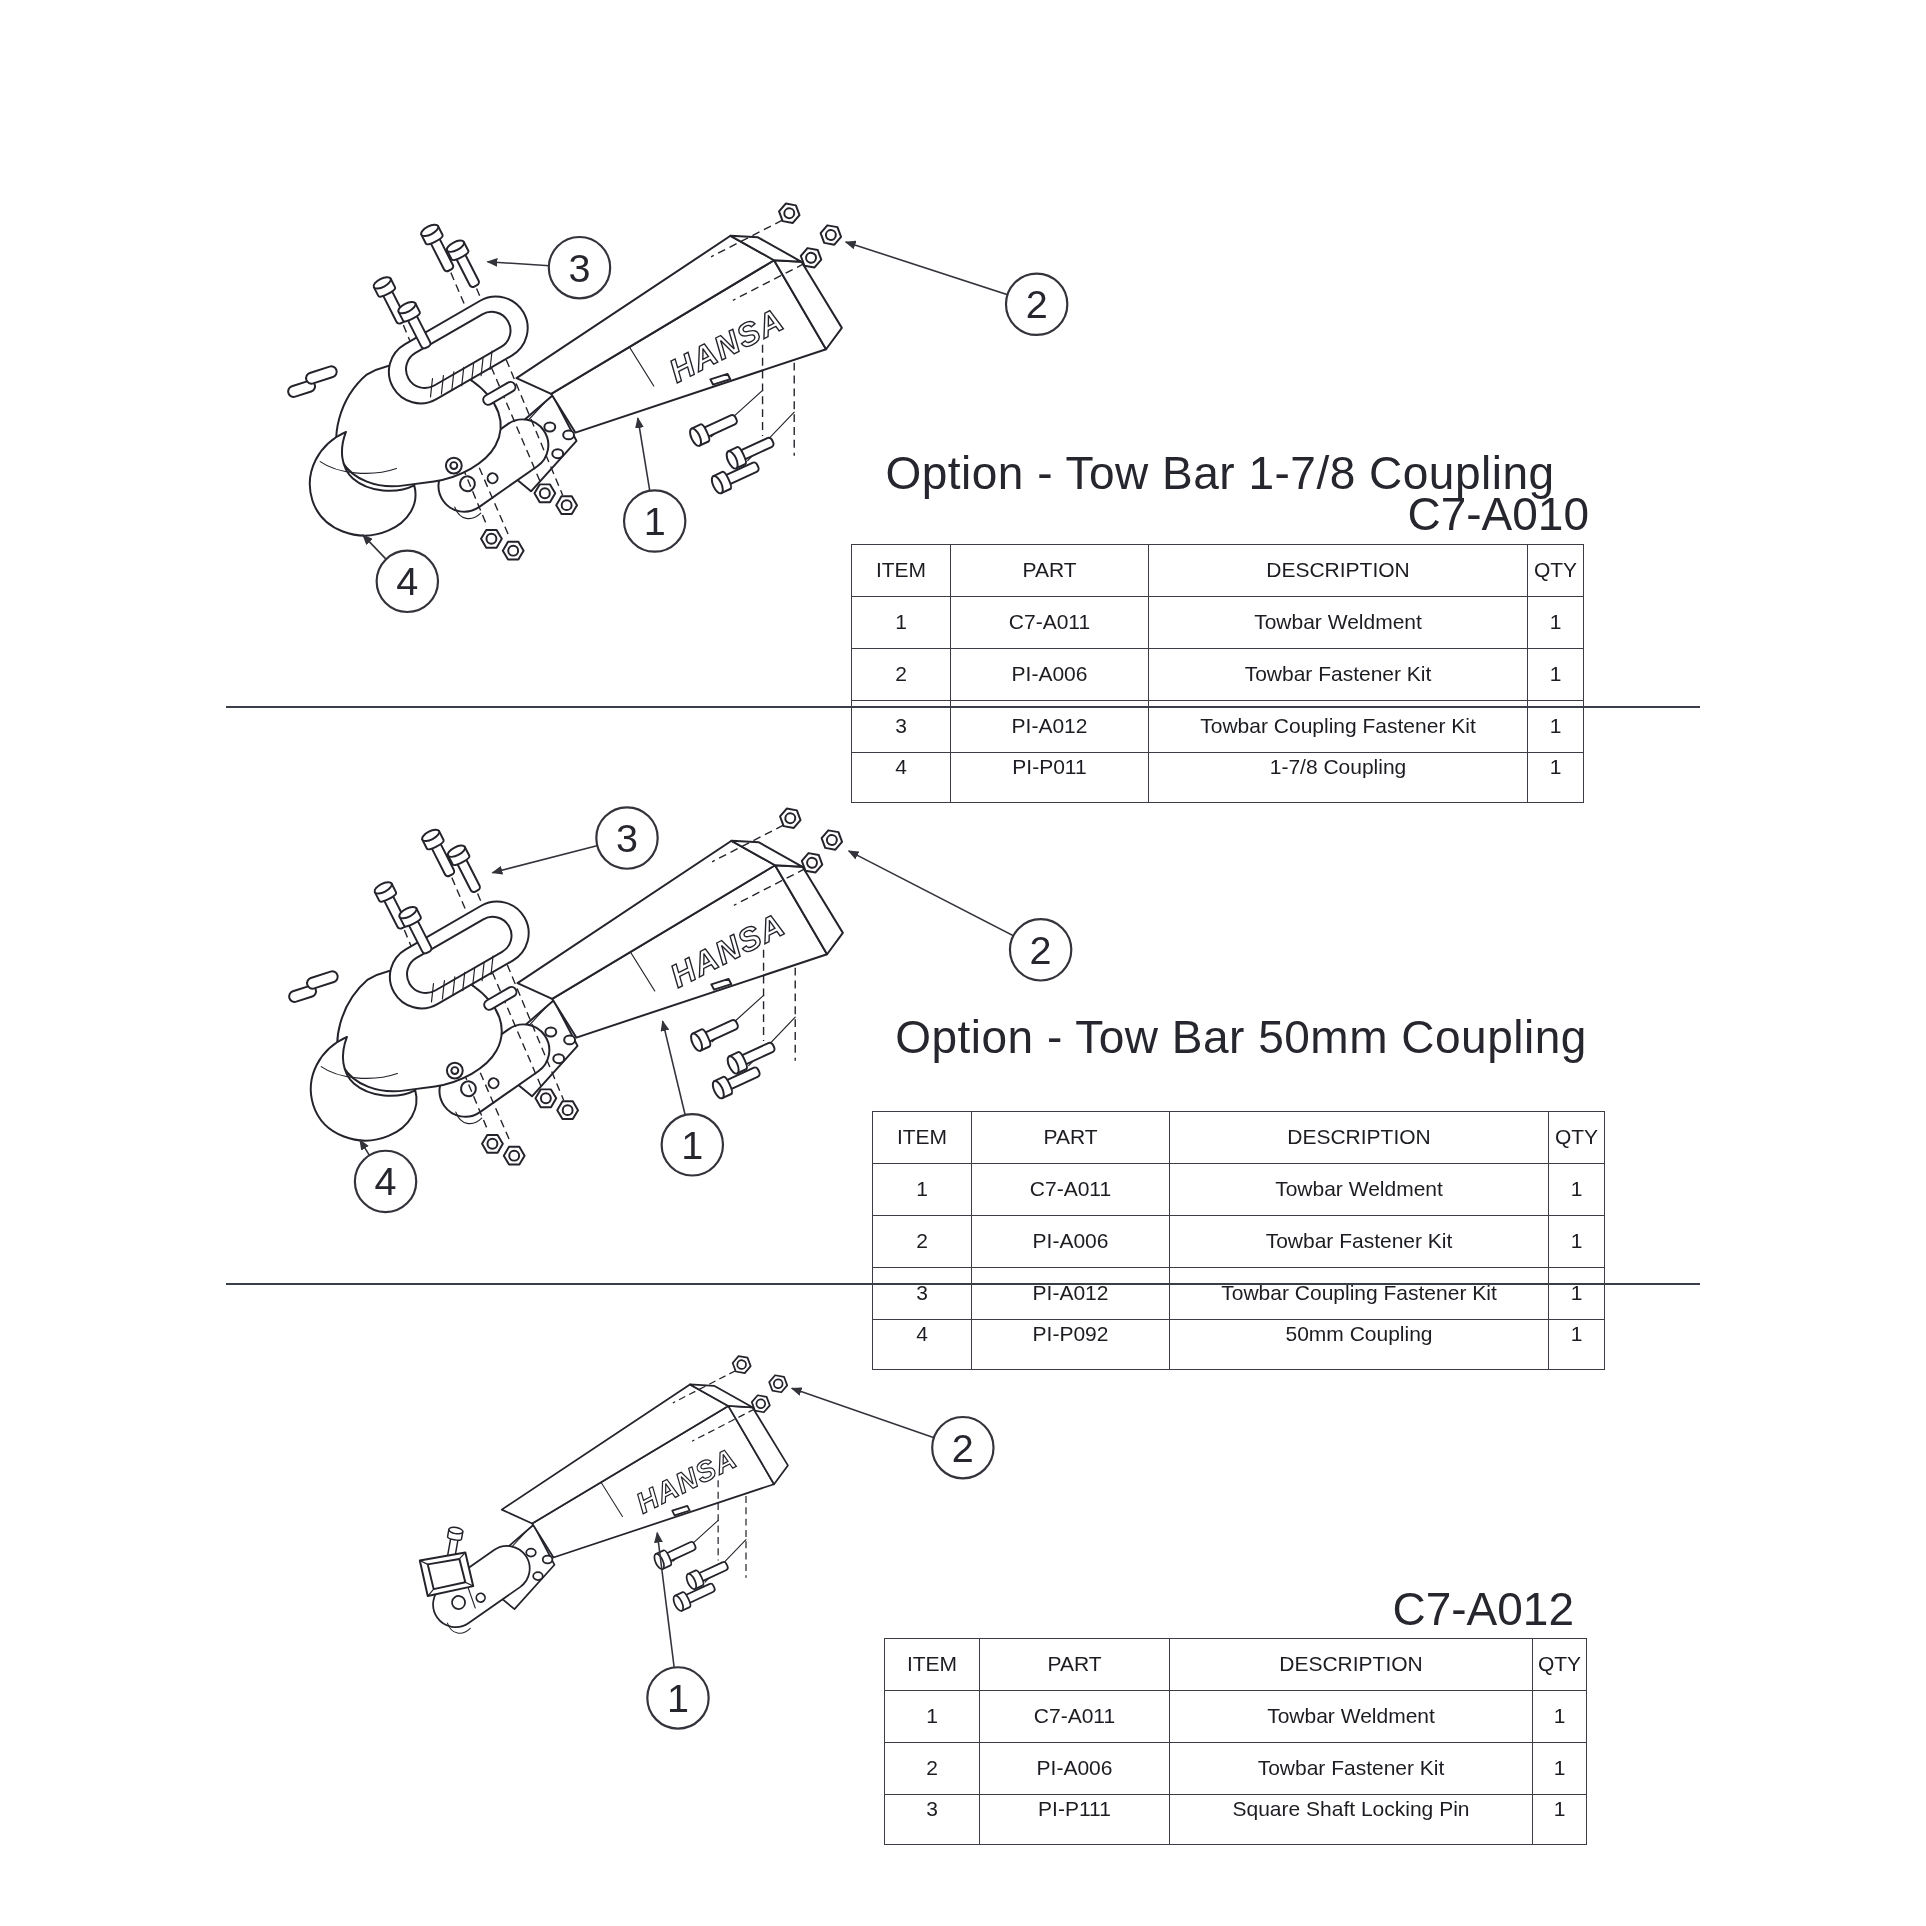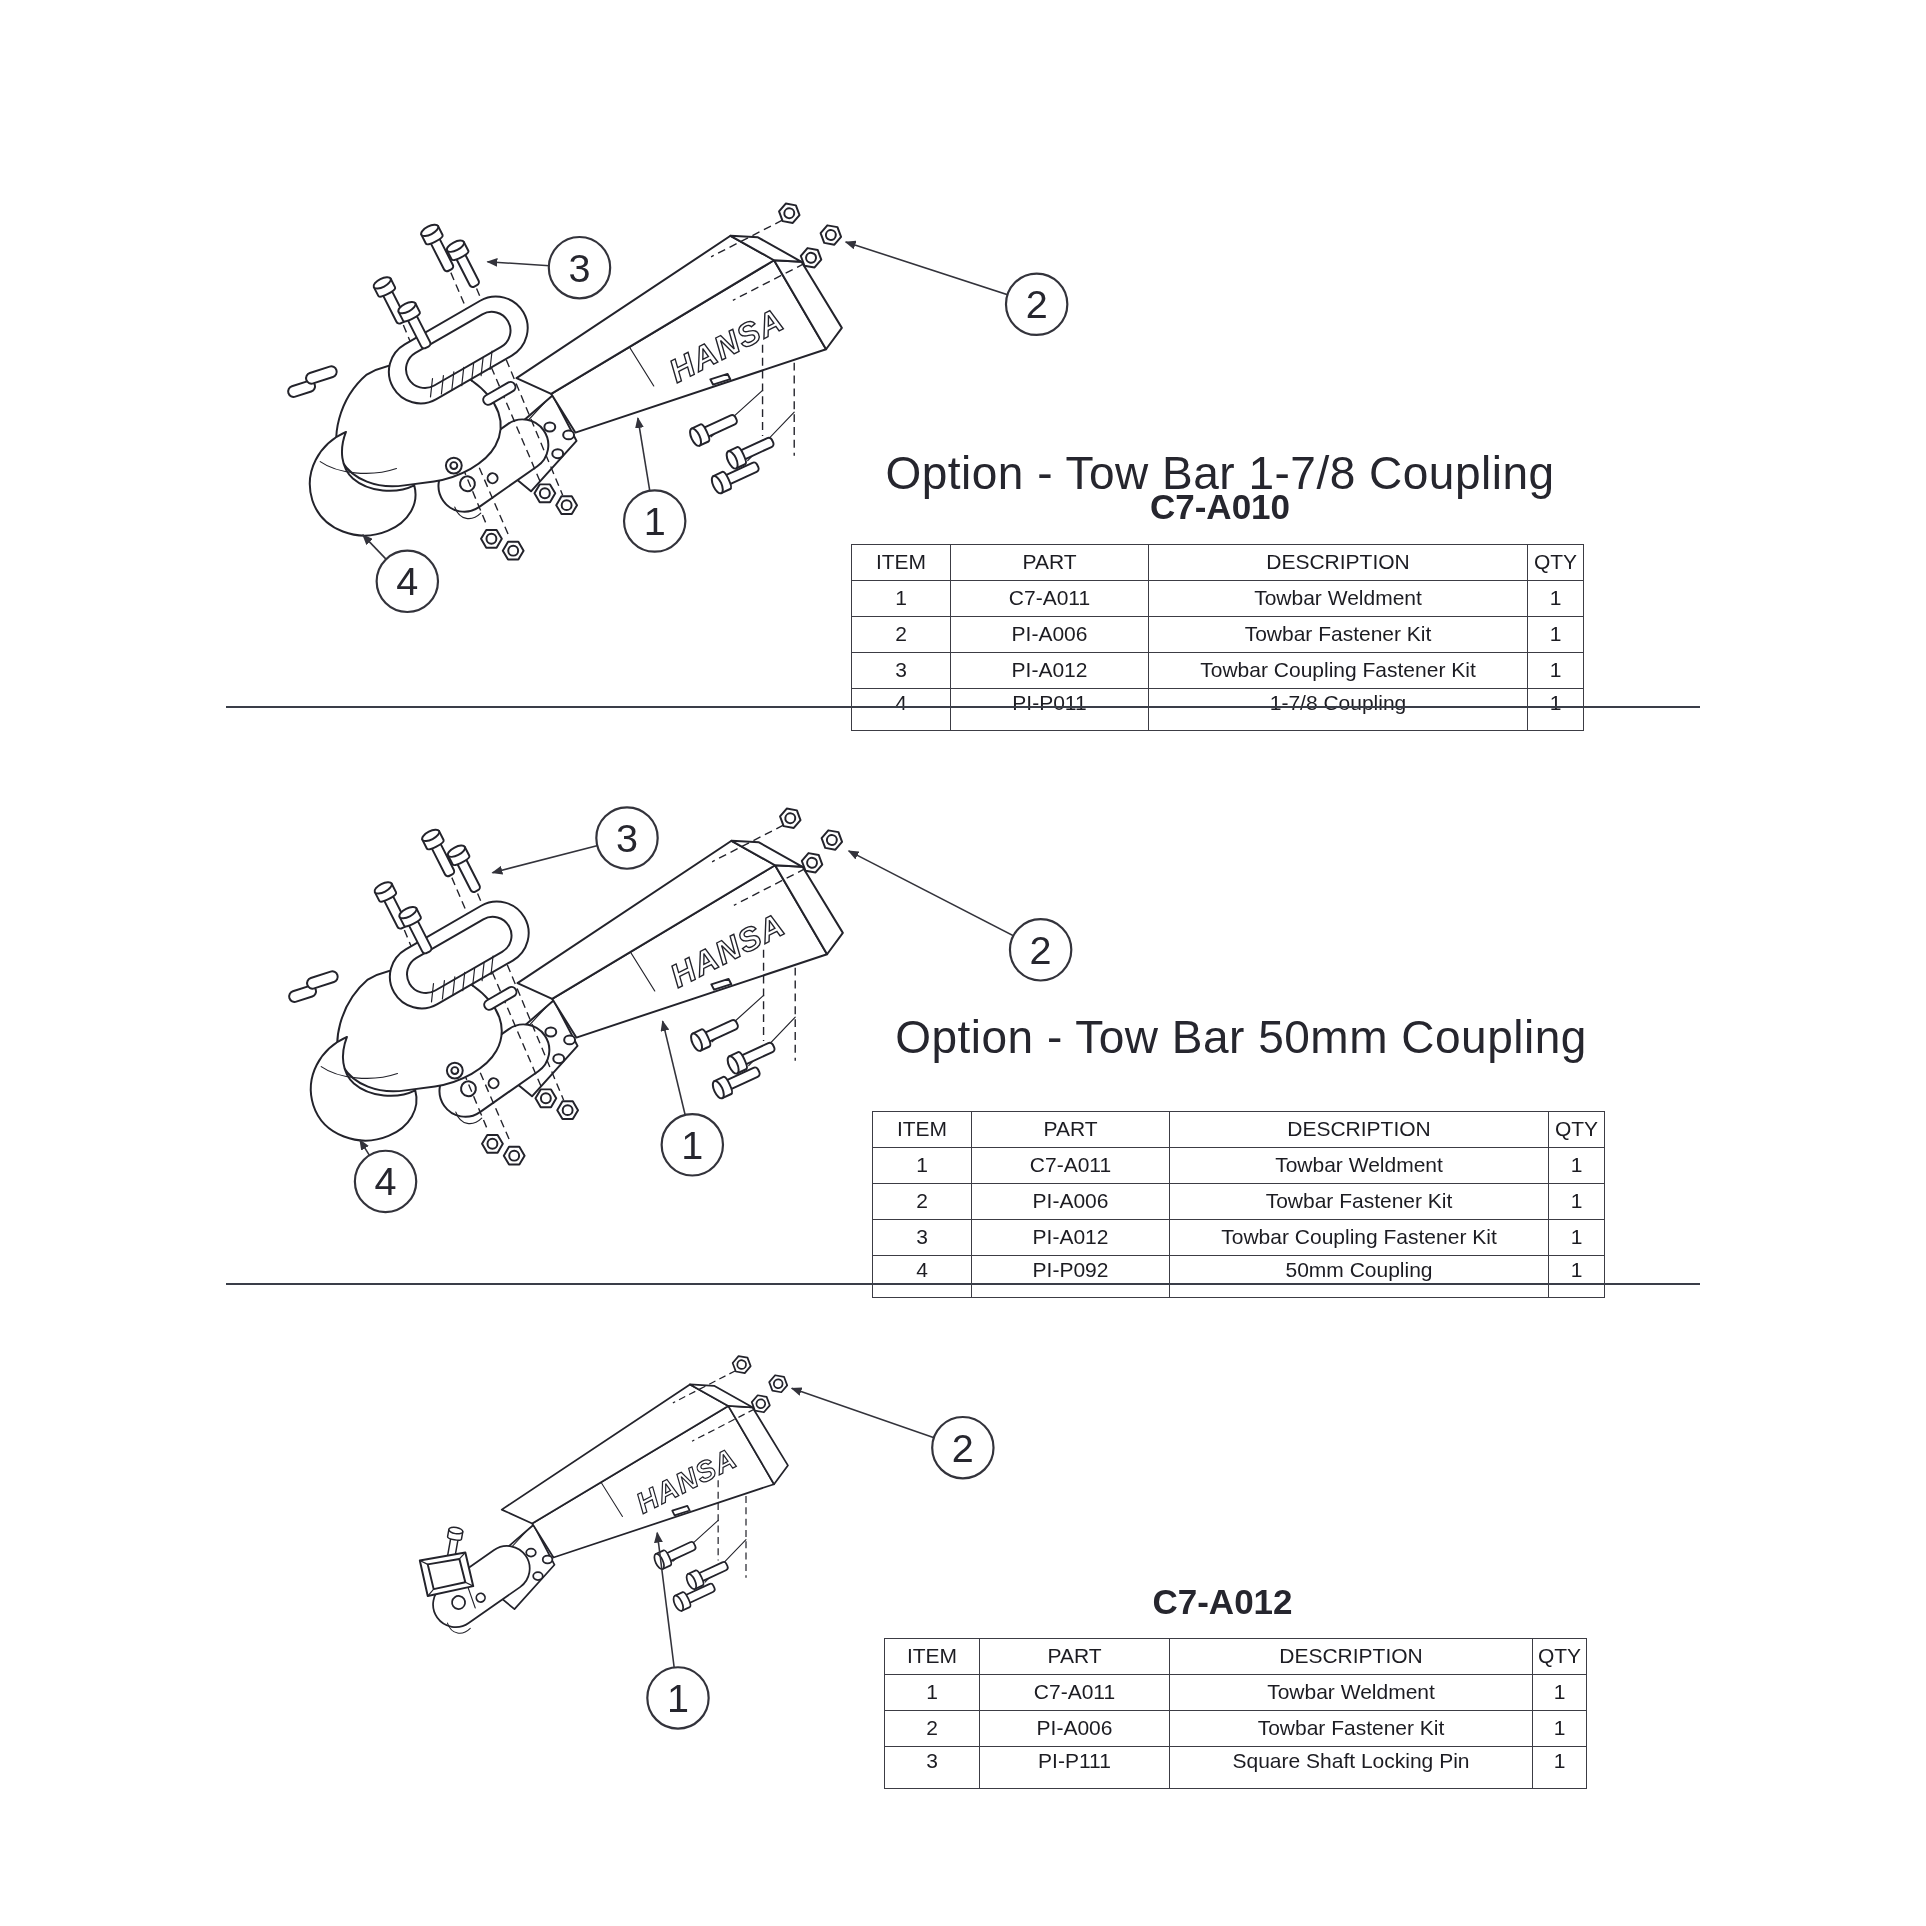"C7-A010" .sec-part { font-size: 35px -> 46px; font-weight: bold -> none; text-align: center -> right }
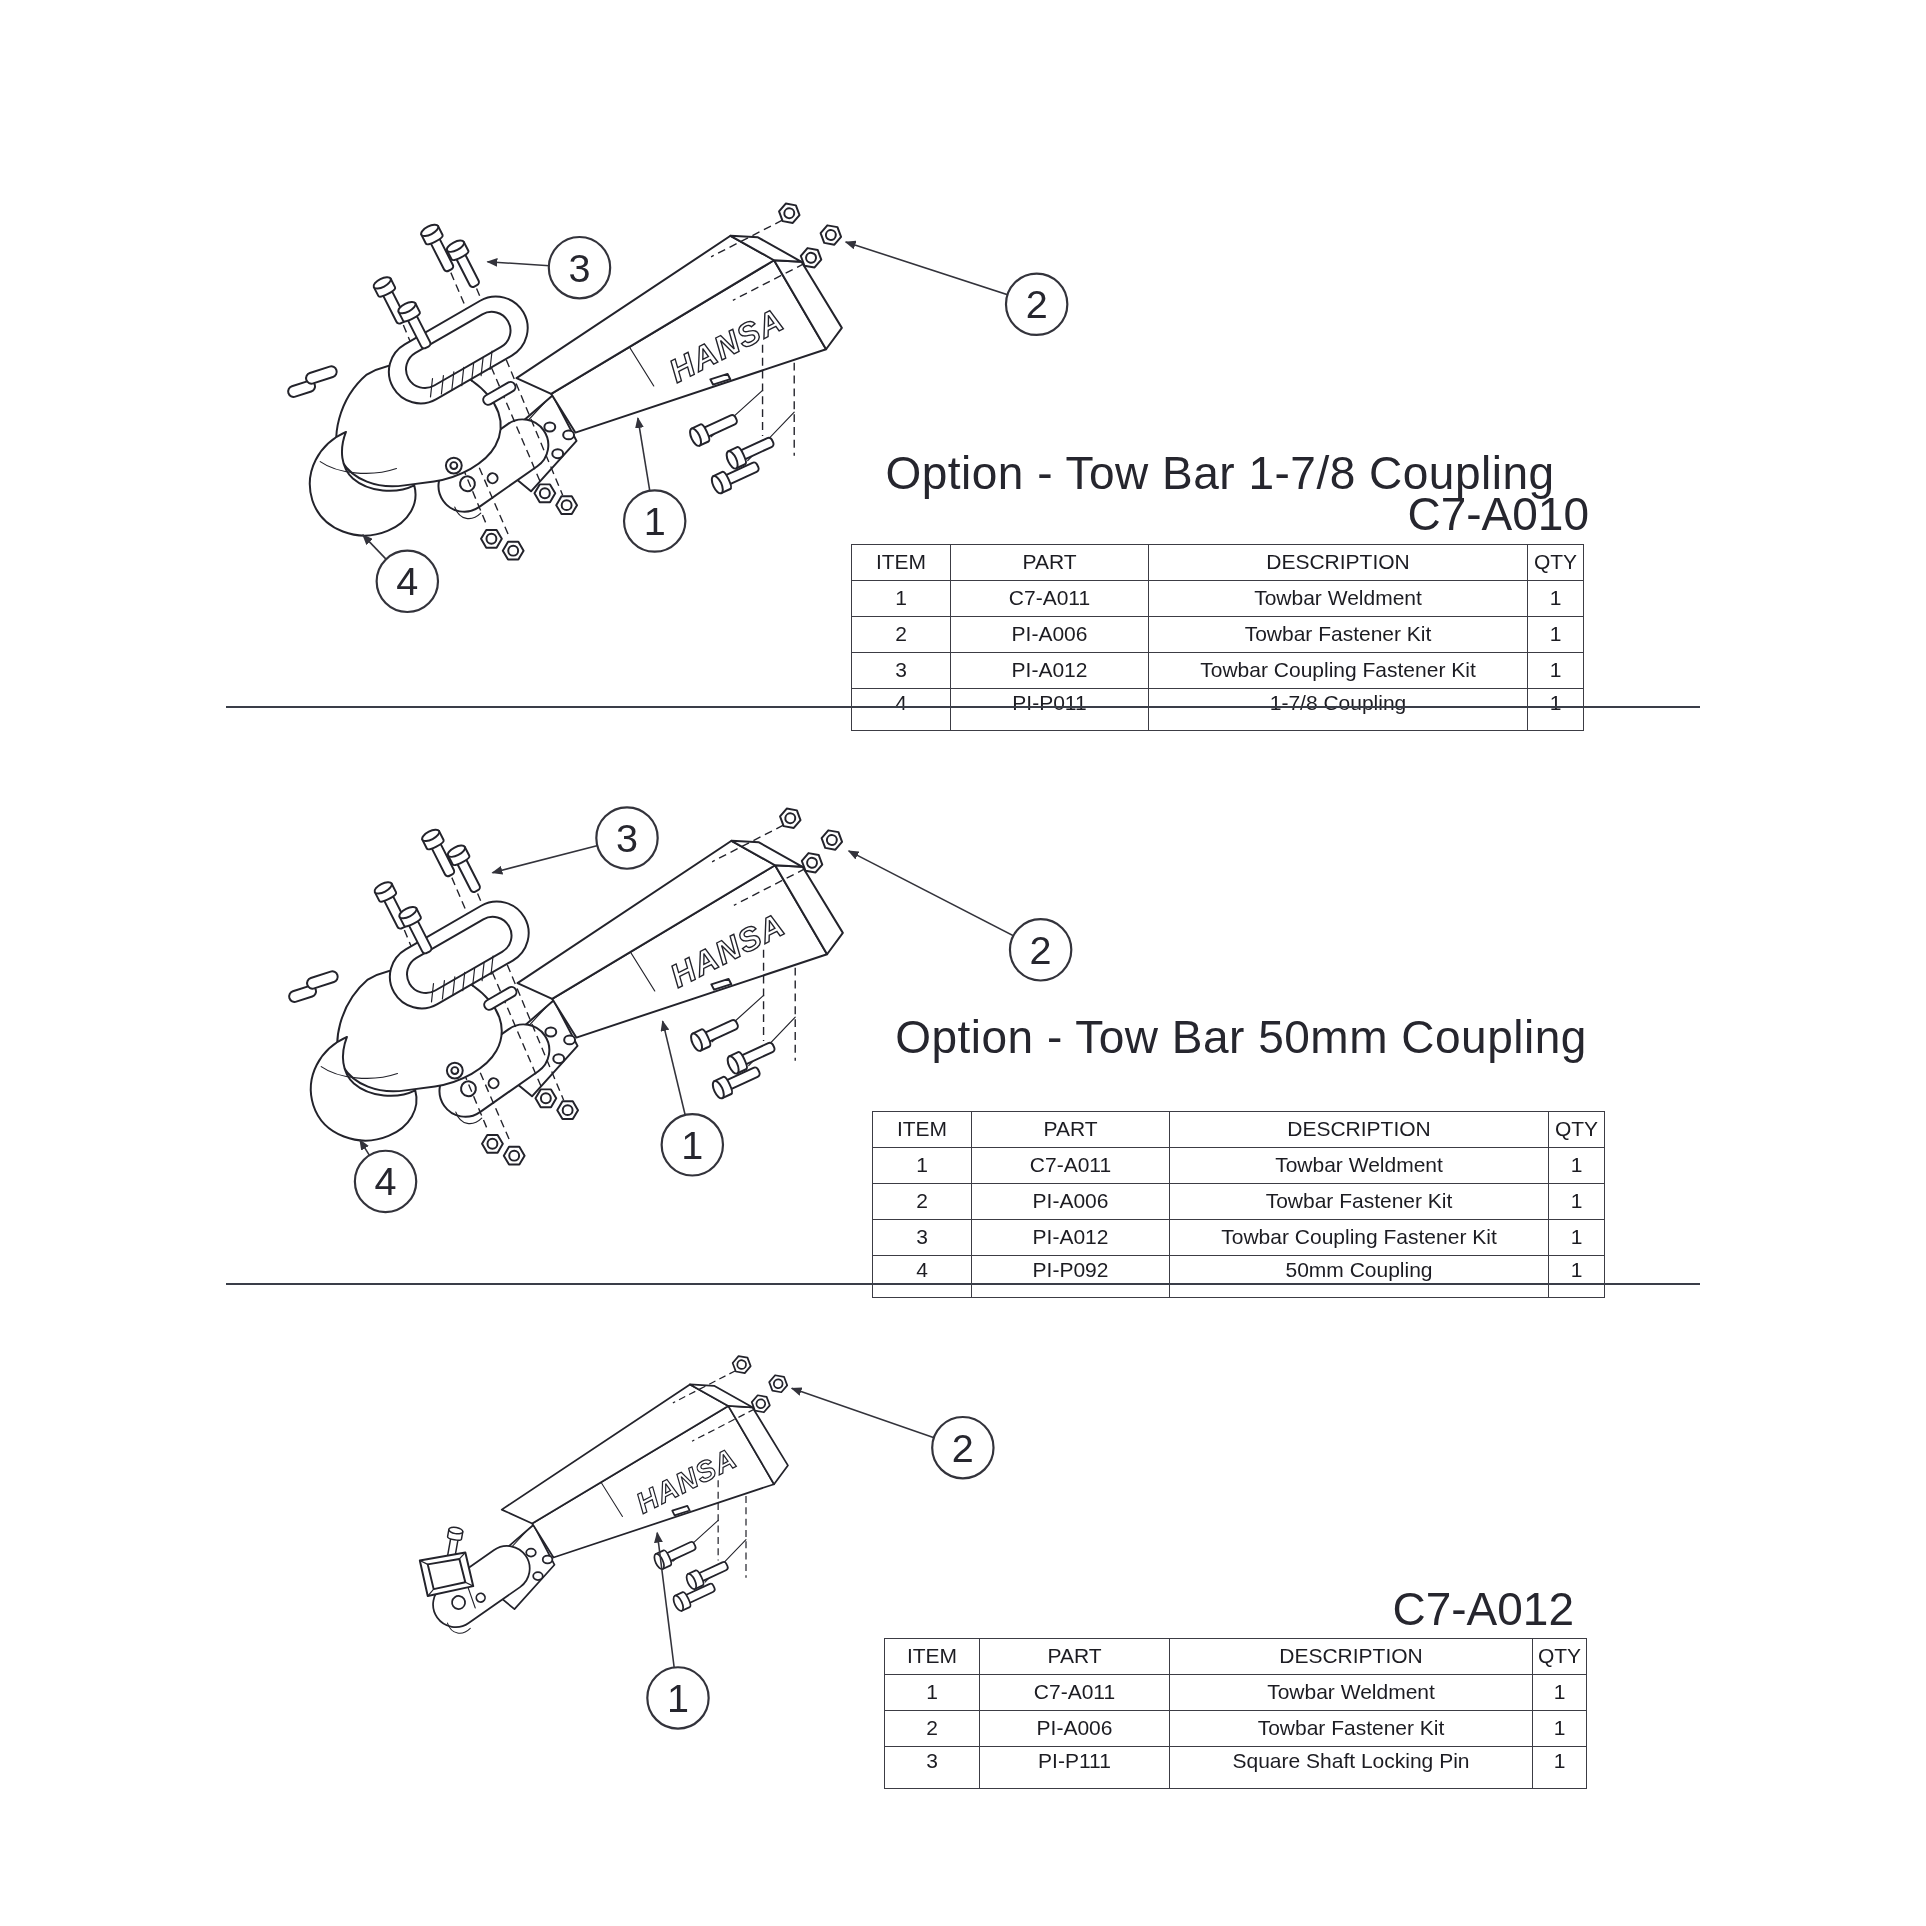"ITEM" table.bom th,table.bom td { padding: 4px 4px -> 12px 4px }
